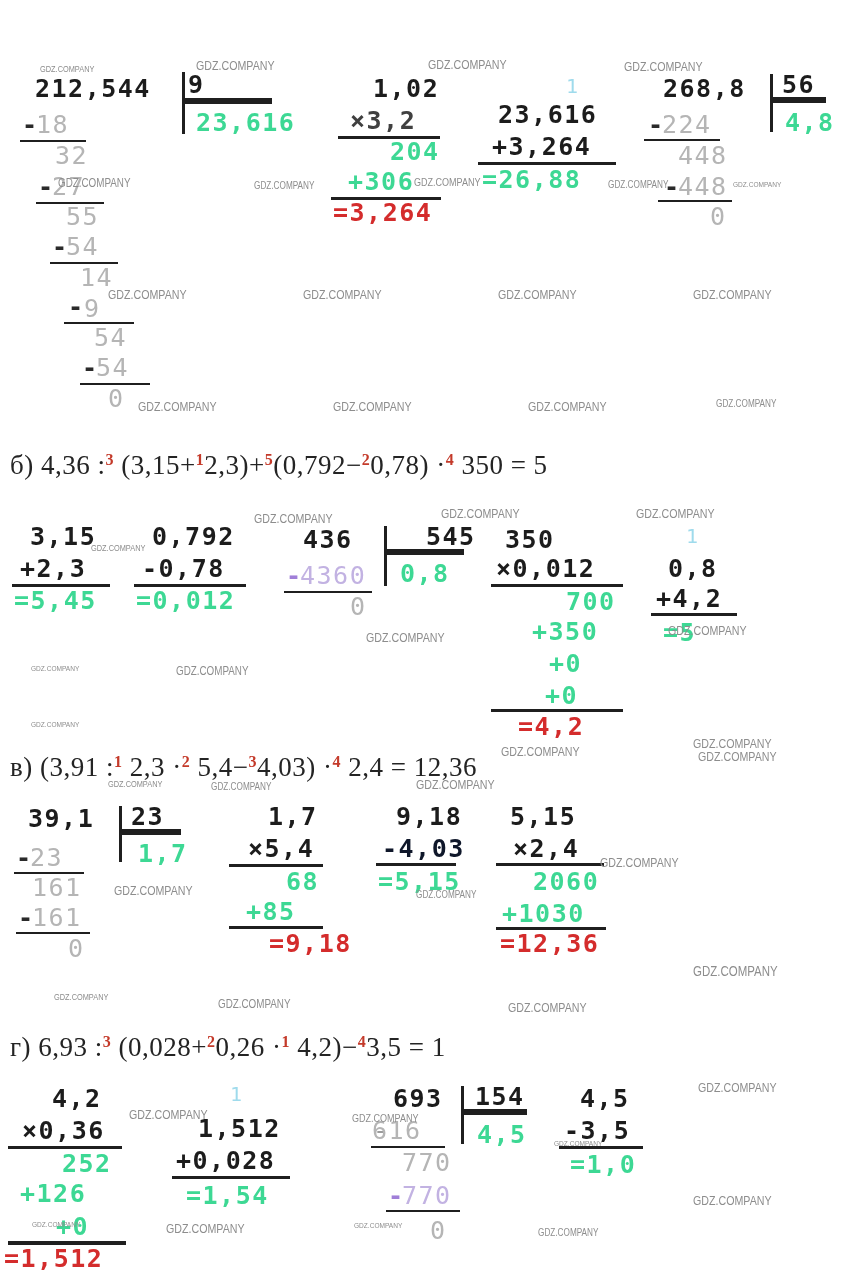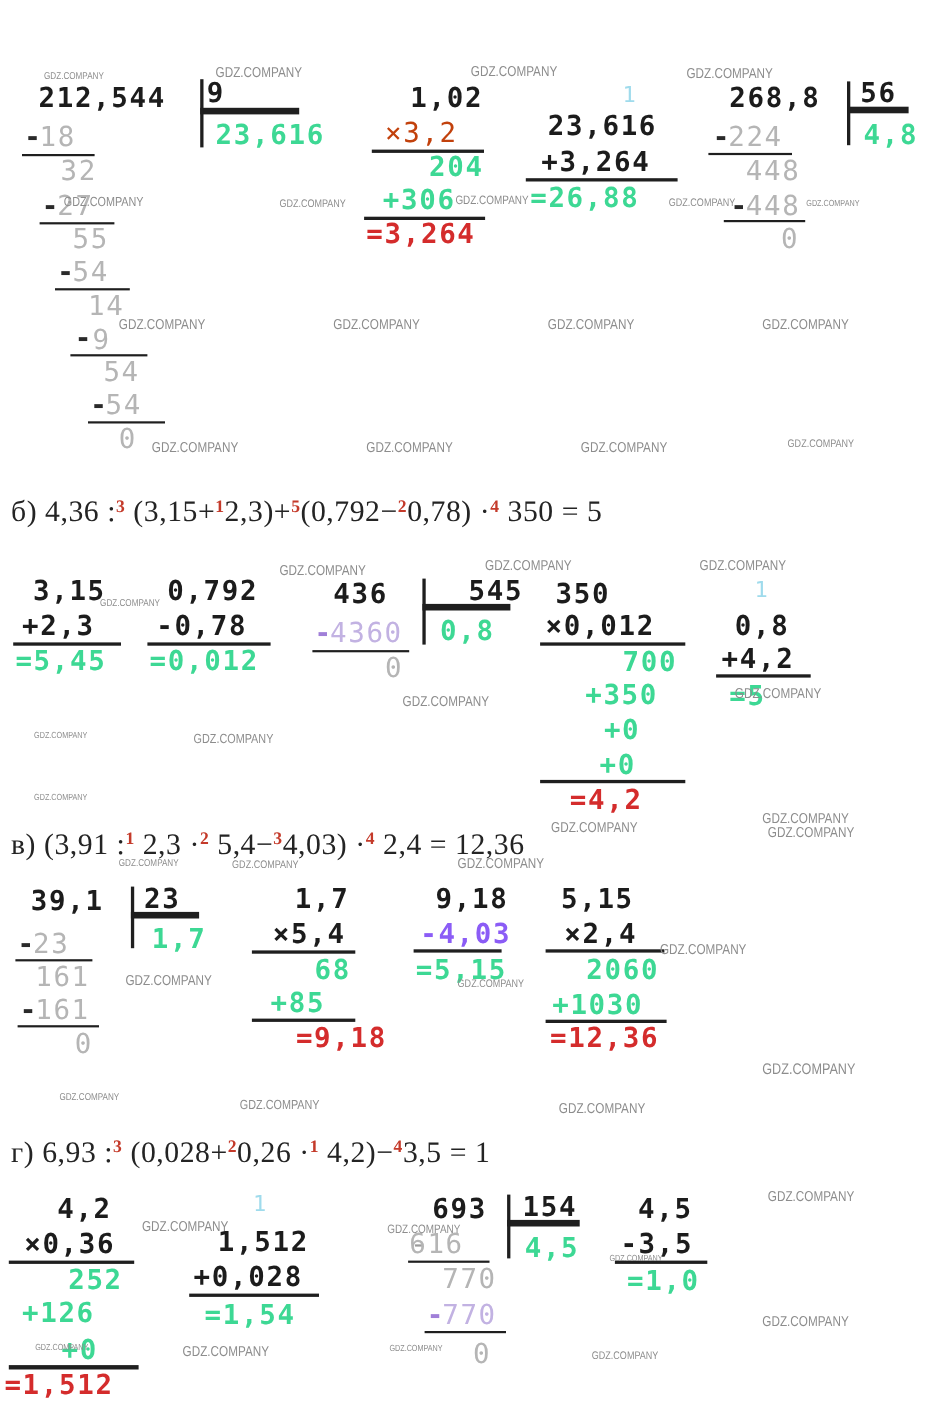"×3,2" span.mt { color: #c2410c -> #404040; font-weight: normal -> bold }
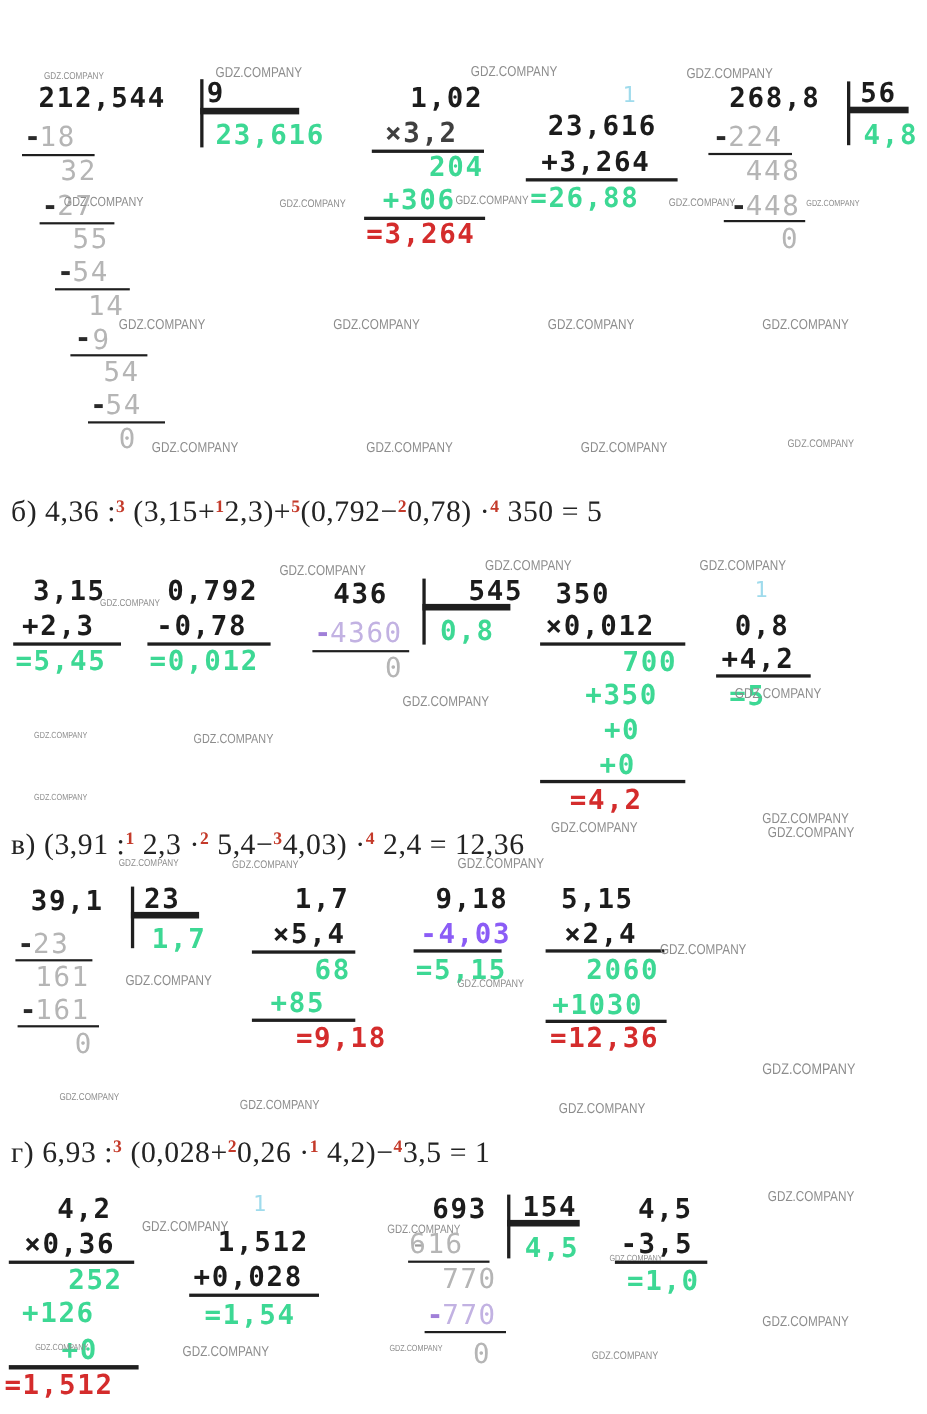"-4,03" span.mt { color: #8b5cf6 -> #0f172a }
